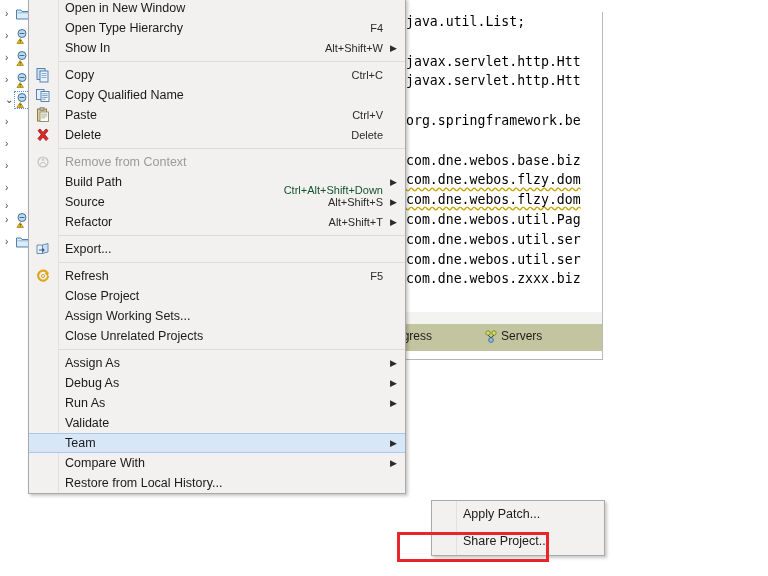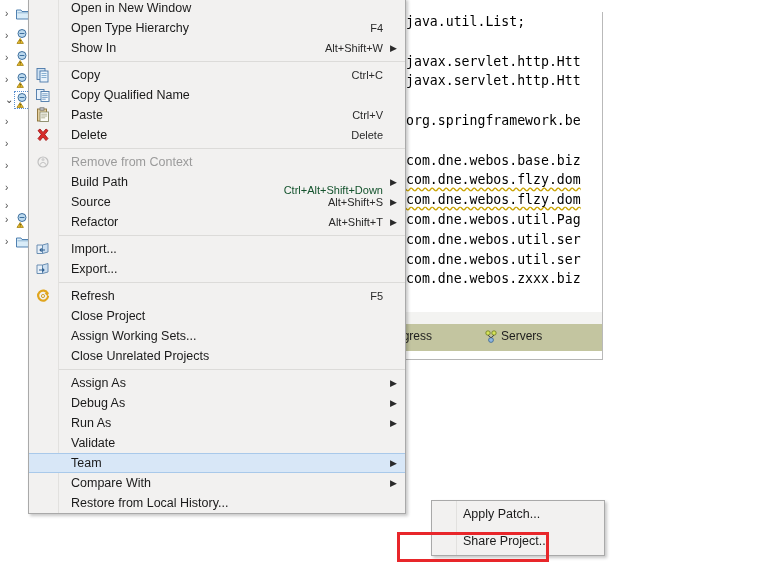"Open in New Window" .mi .label { margin-left: 6px -> none }
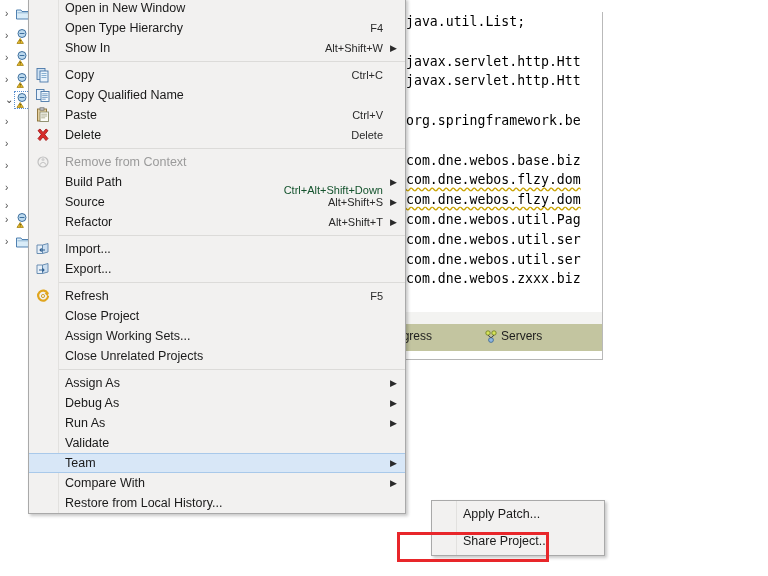"Import..." div.mi { html: <div><span><svg> <path></path> <path></path> <path></path> </svg></span><span>Import...</span></div> -> none }
